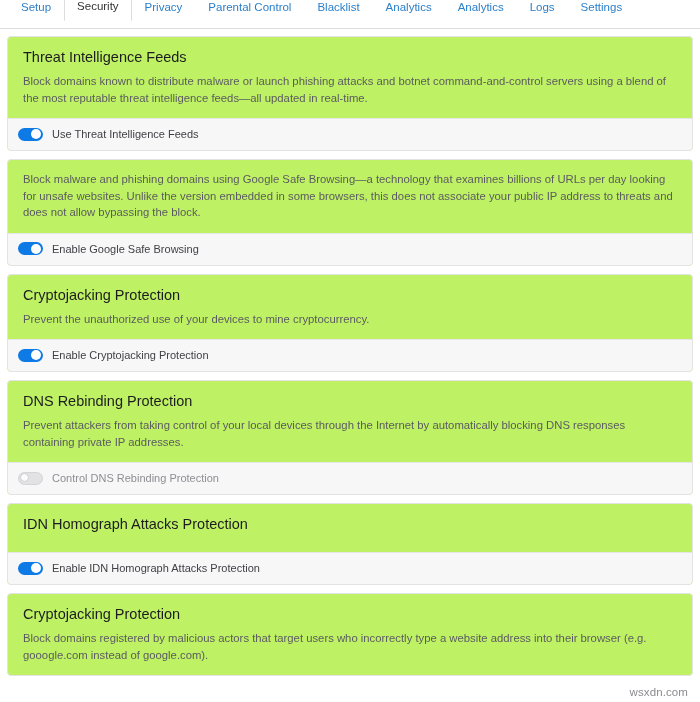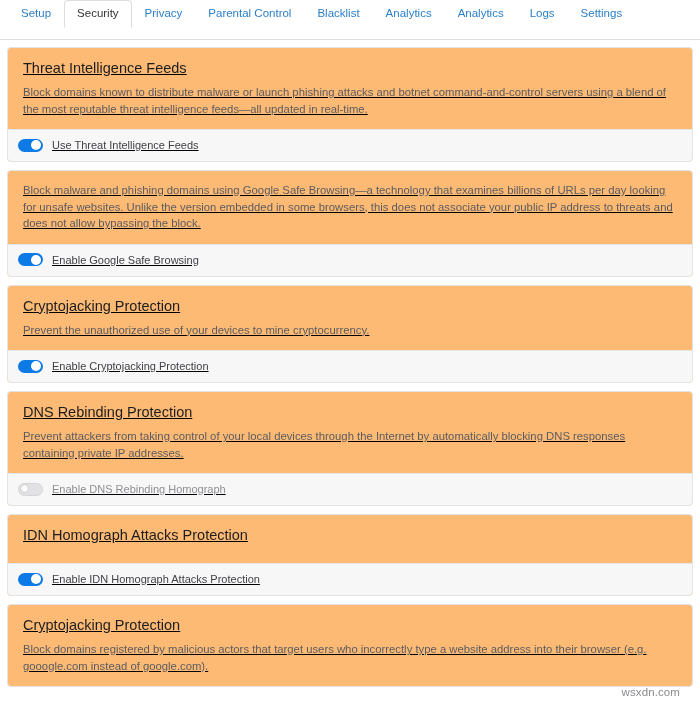"Setup" .tabbar { align-items: flex-start -> center; height: 40px -> 29px }
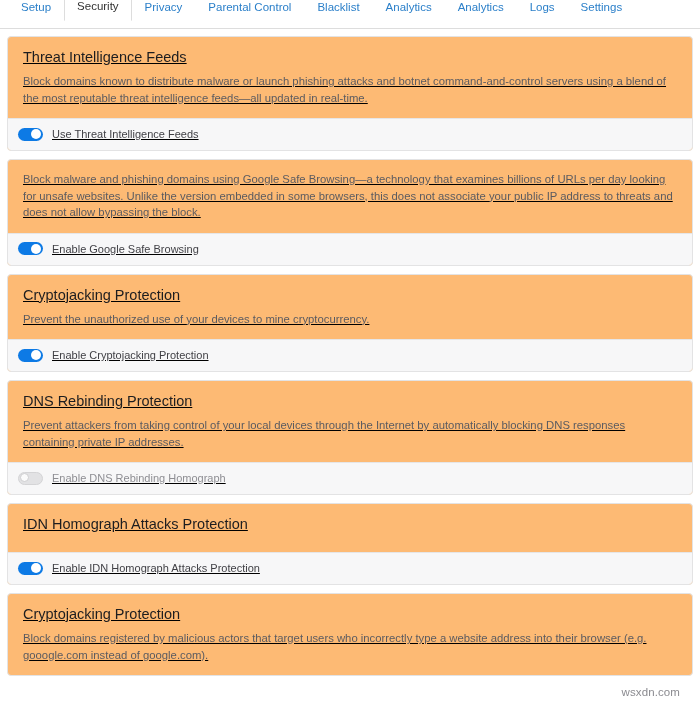"Threat Intelligence Feeds" .card { background: #fdba74 -> #bef264; text-decoration: underline -> none }
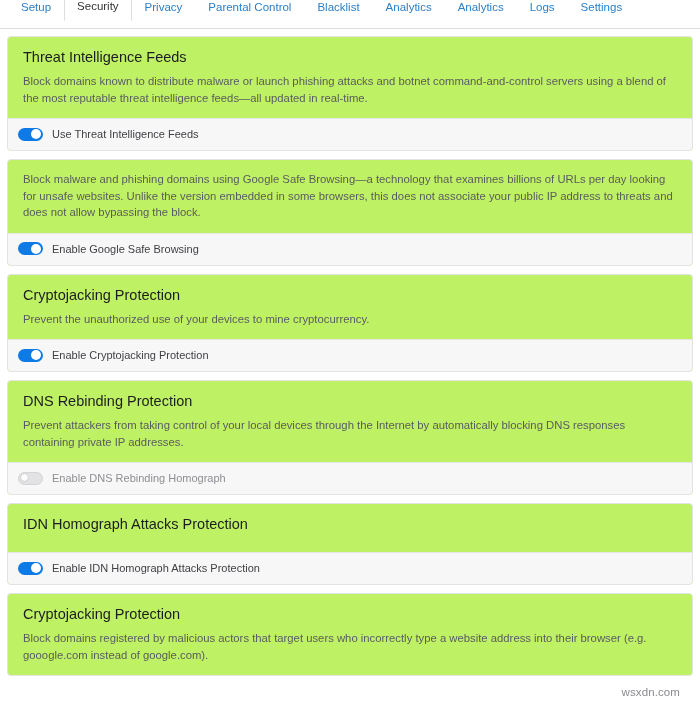"Enable DNS Rebinding Homograph" span.switch-label { text: Enable DNS Rebinding Homograph -> Control DNS Rebinding Protection }
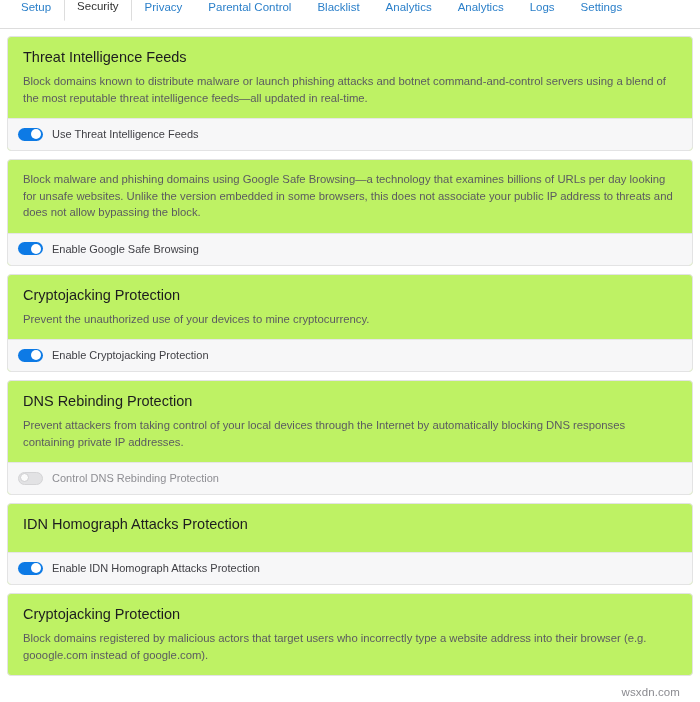"wsxdn.com" .watermark { right: 20px -> 12px }
